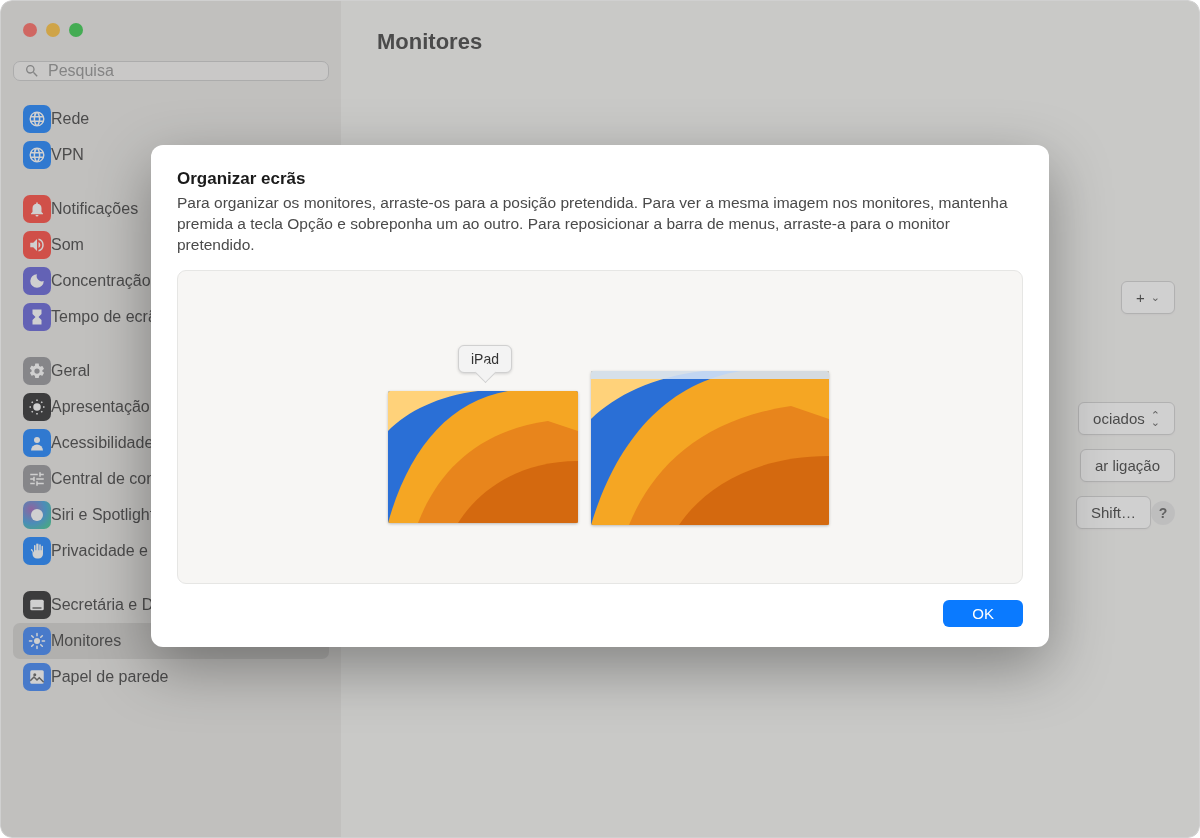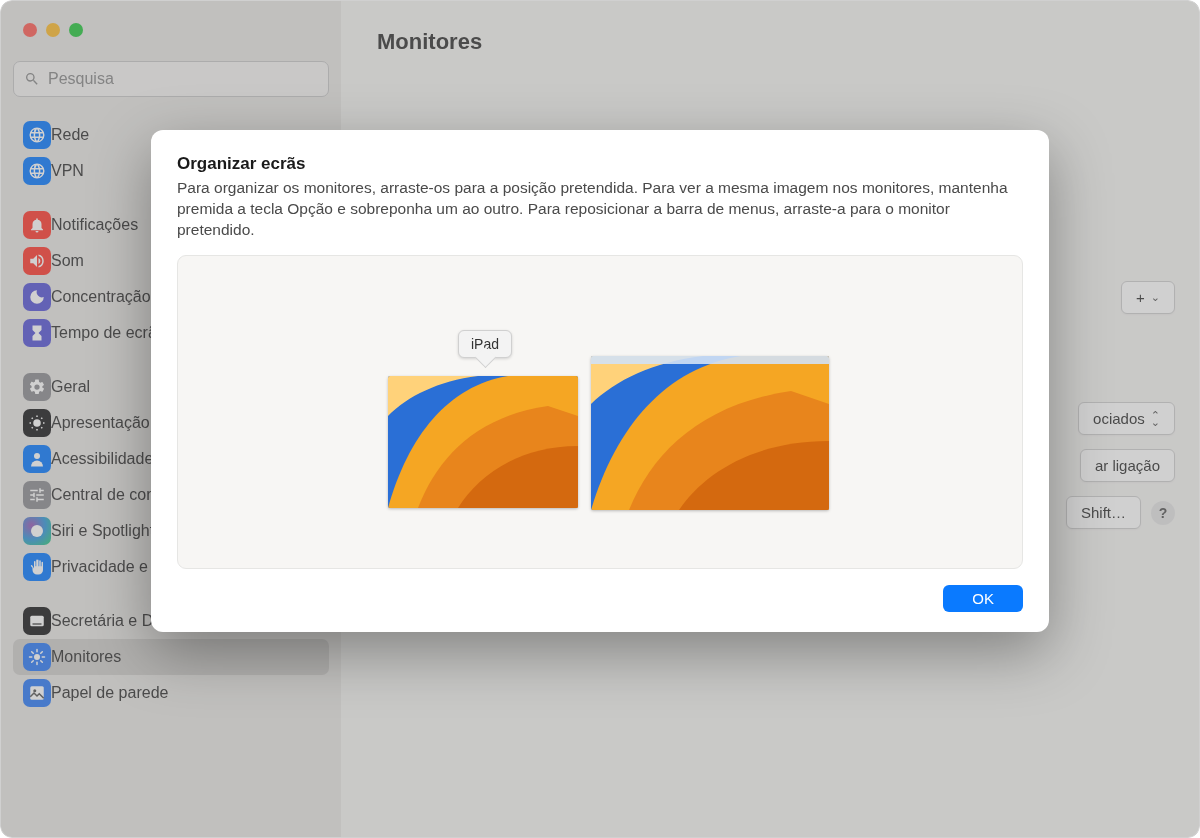"Pesquisa" .search { height: 36px -> 20px }
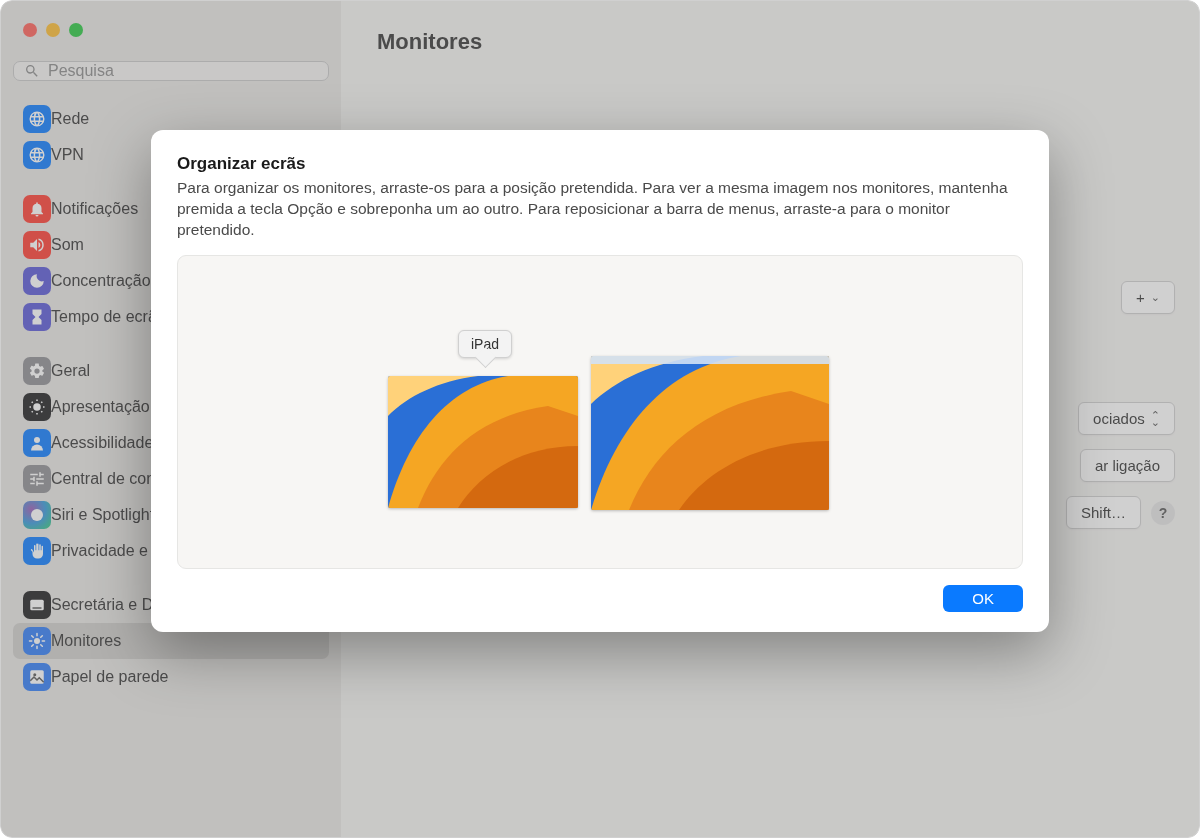"Organizar ecrãs" .sheet { top: 129px -> 144px }
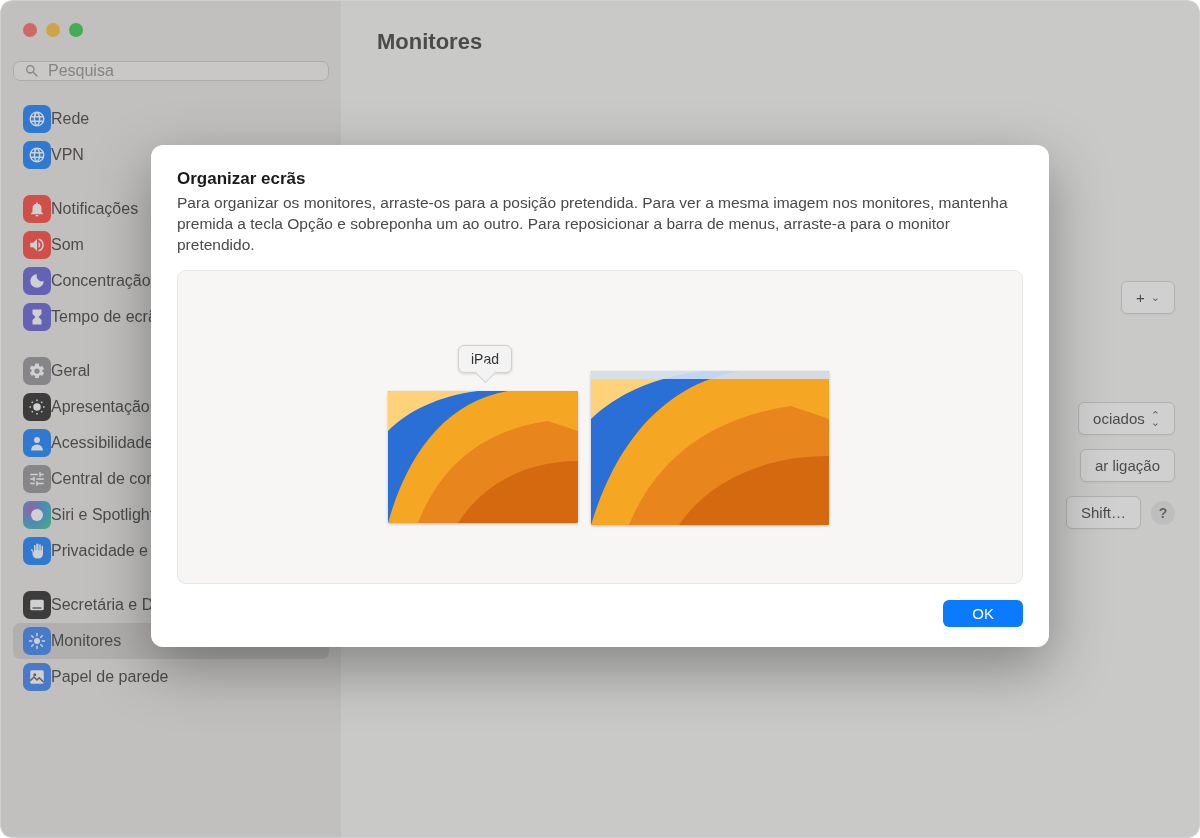"Shift…" .rc-row { gap: 10px -> 0 }
